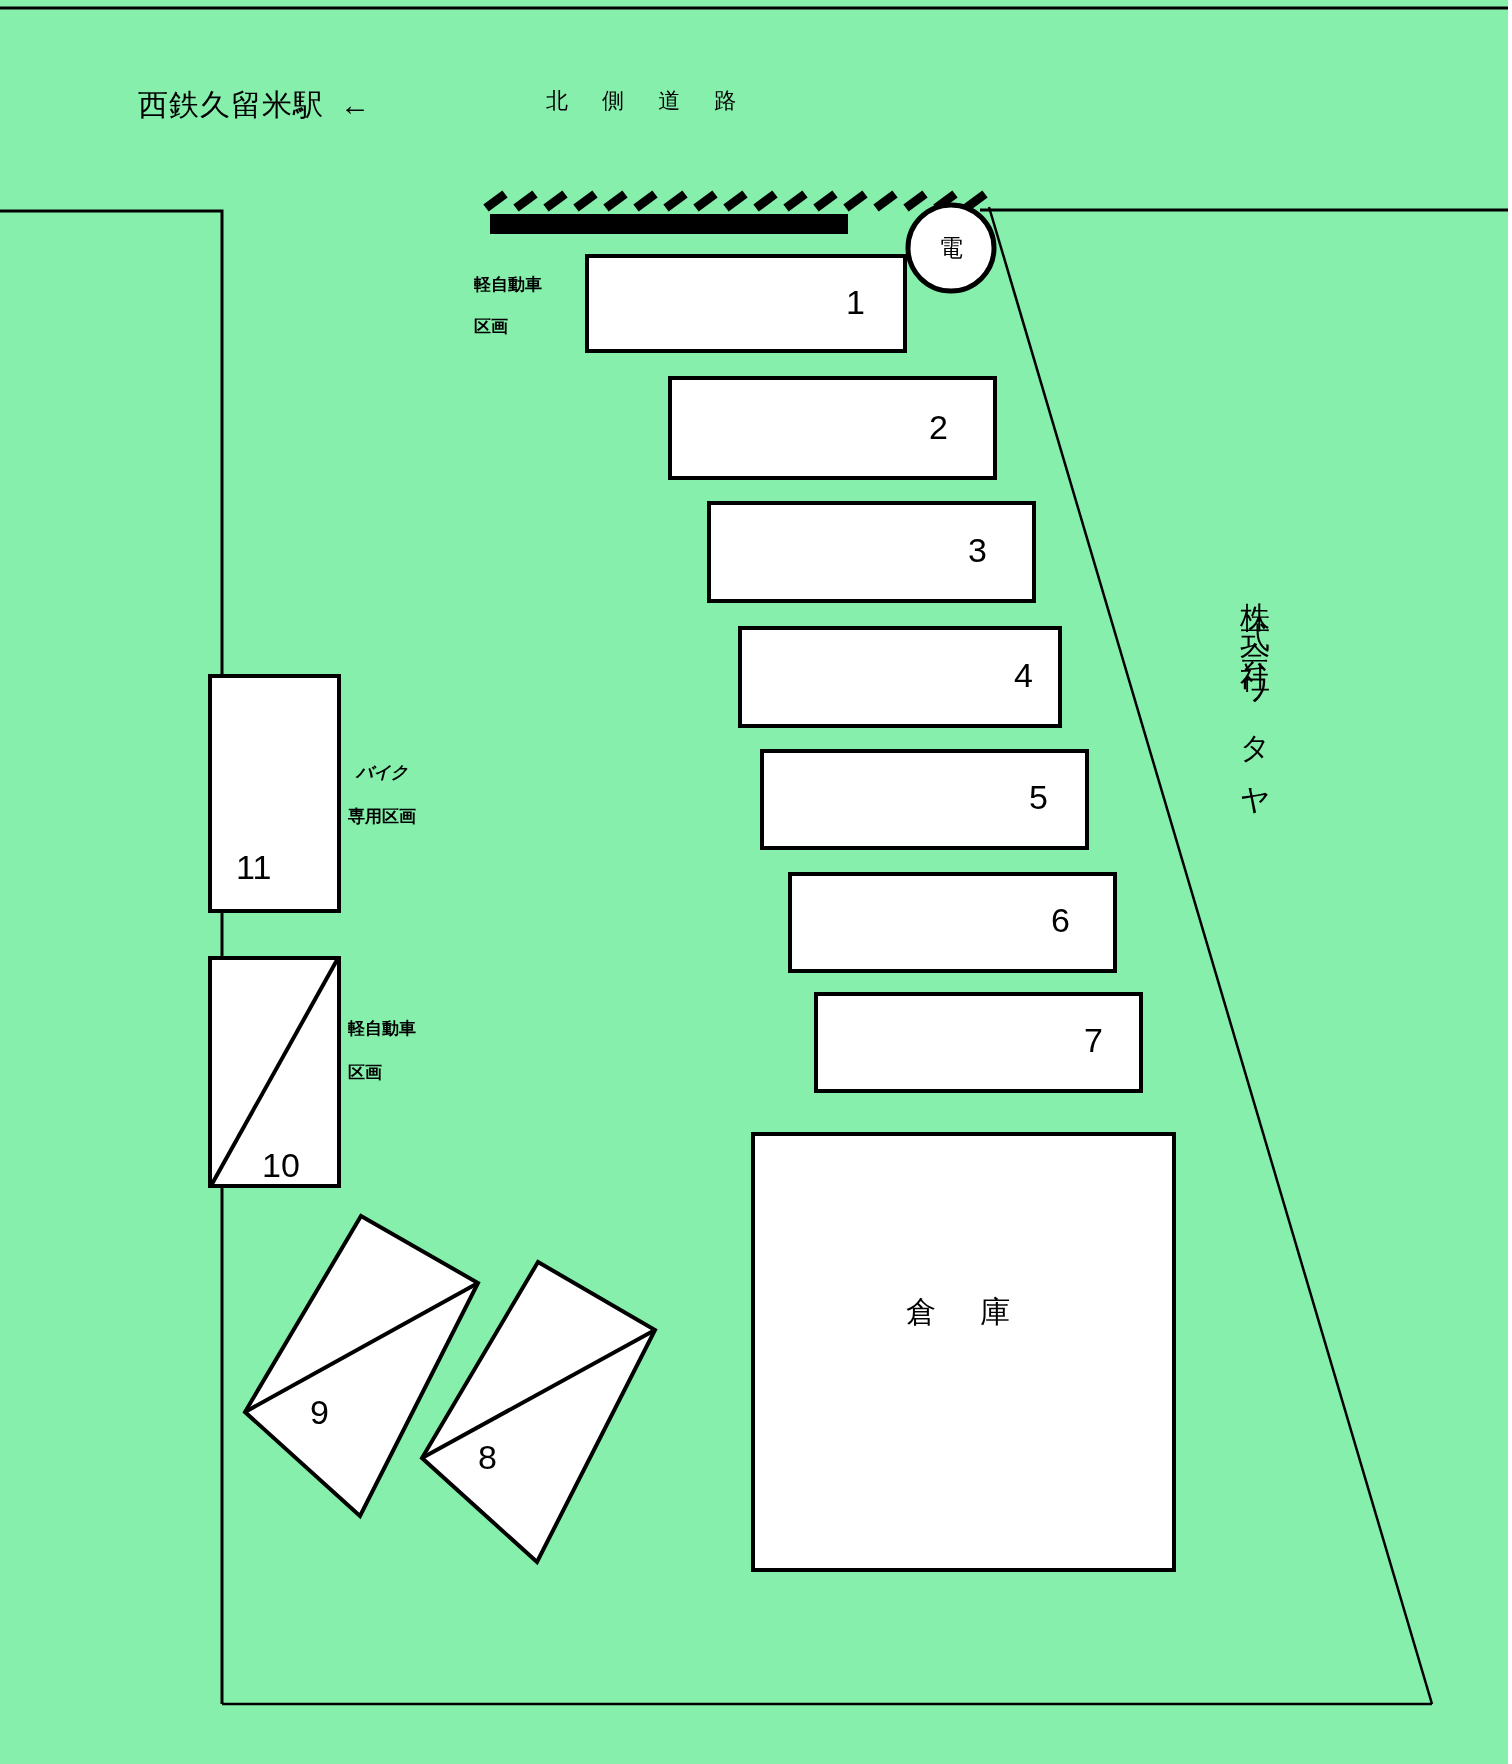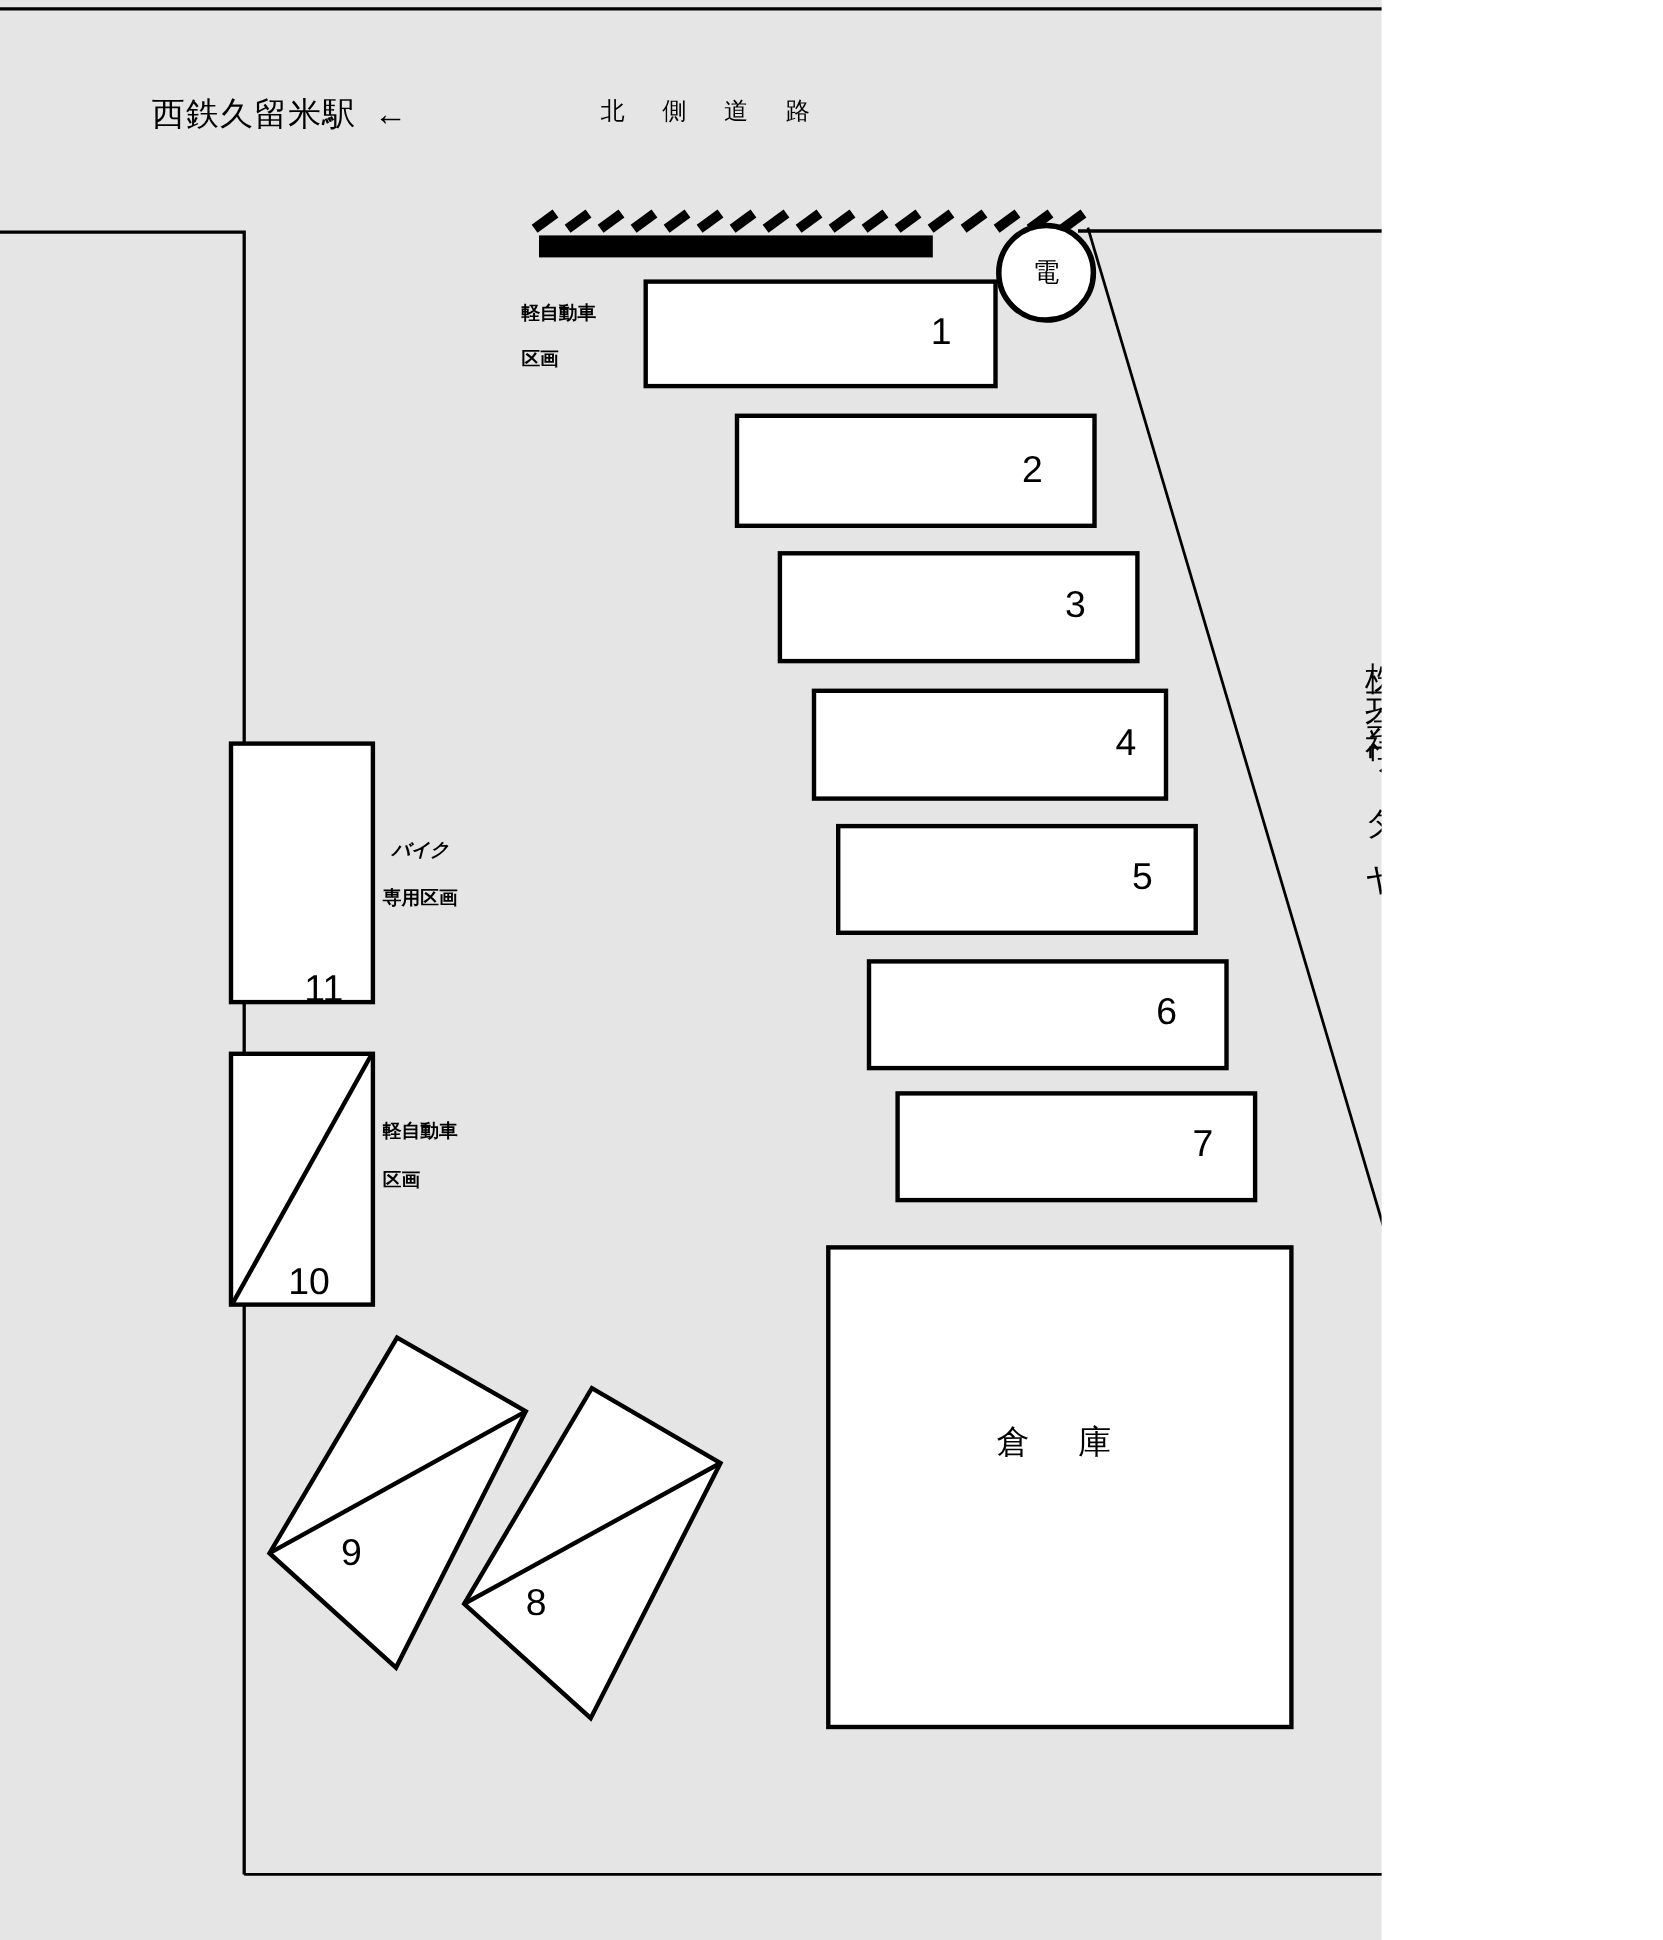"西鉄久留米駅" #page { background: #e5e5e5 -> #86efac; width: 1256px -> 1508px }
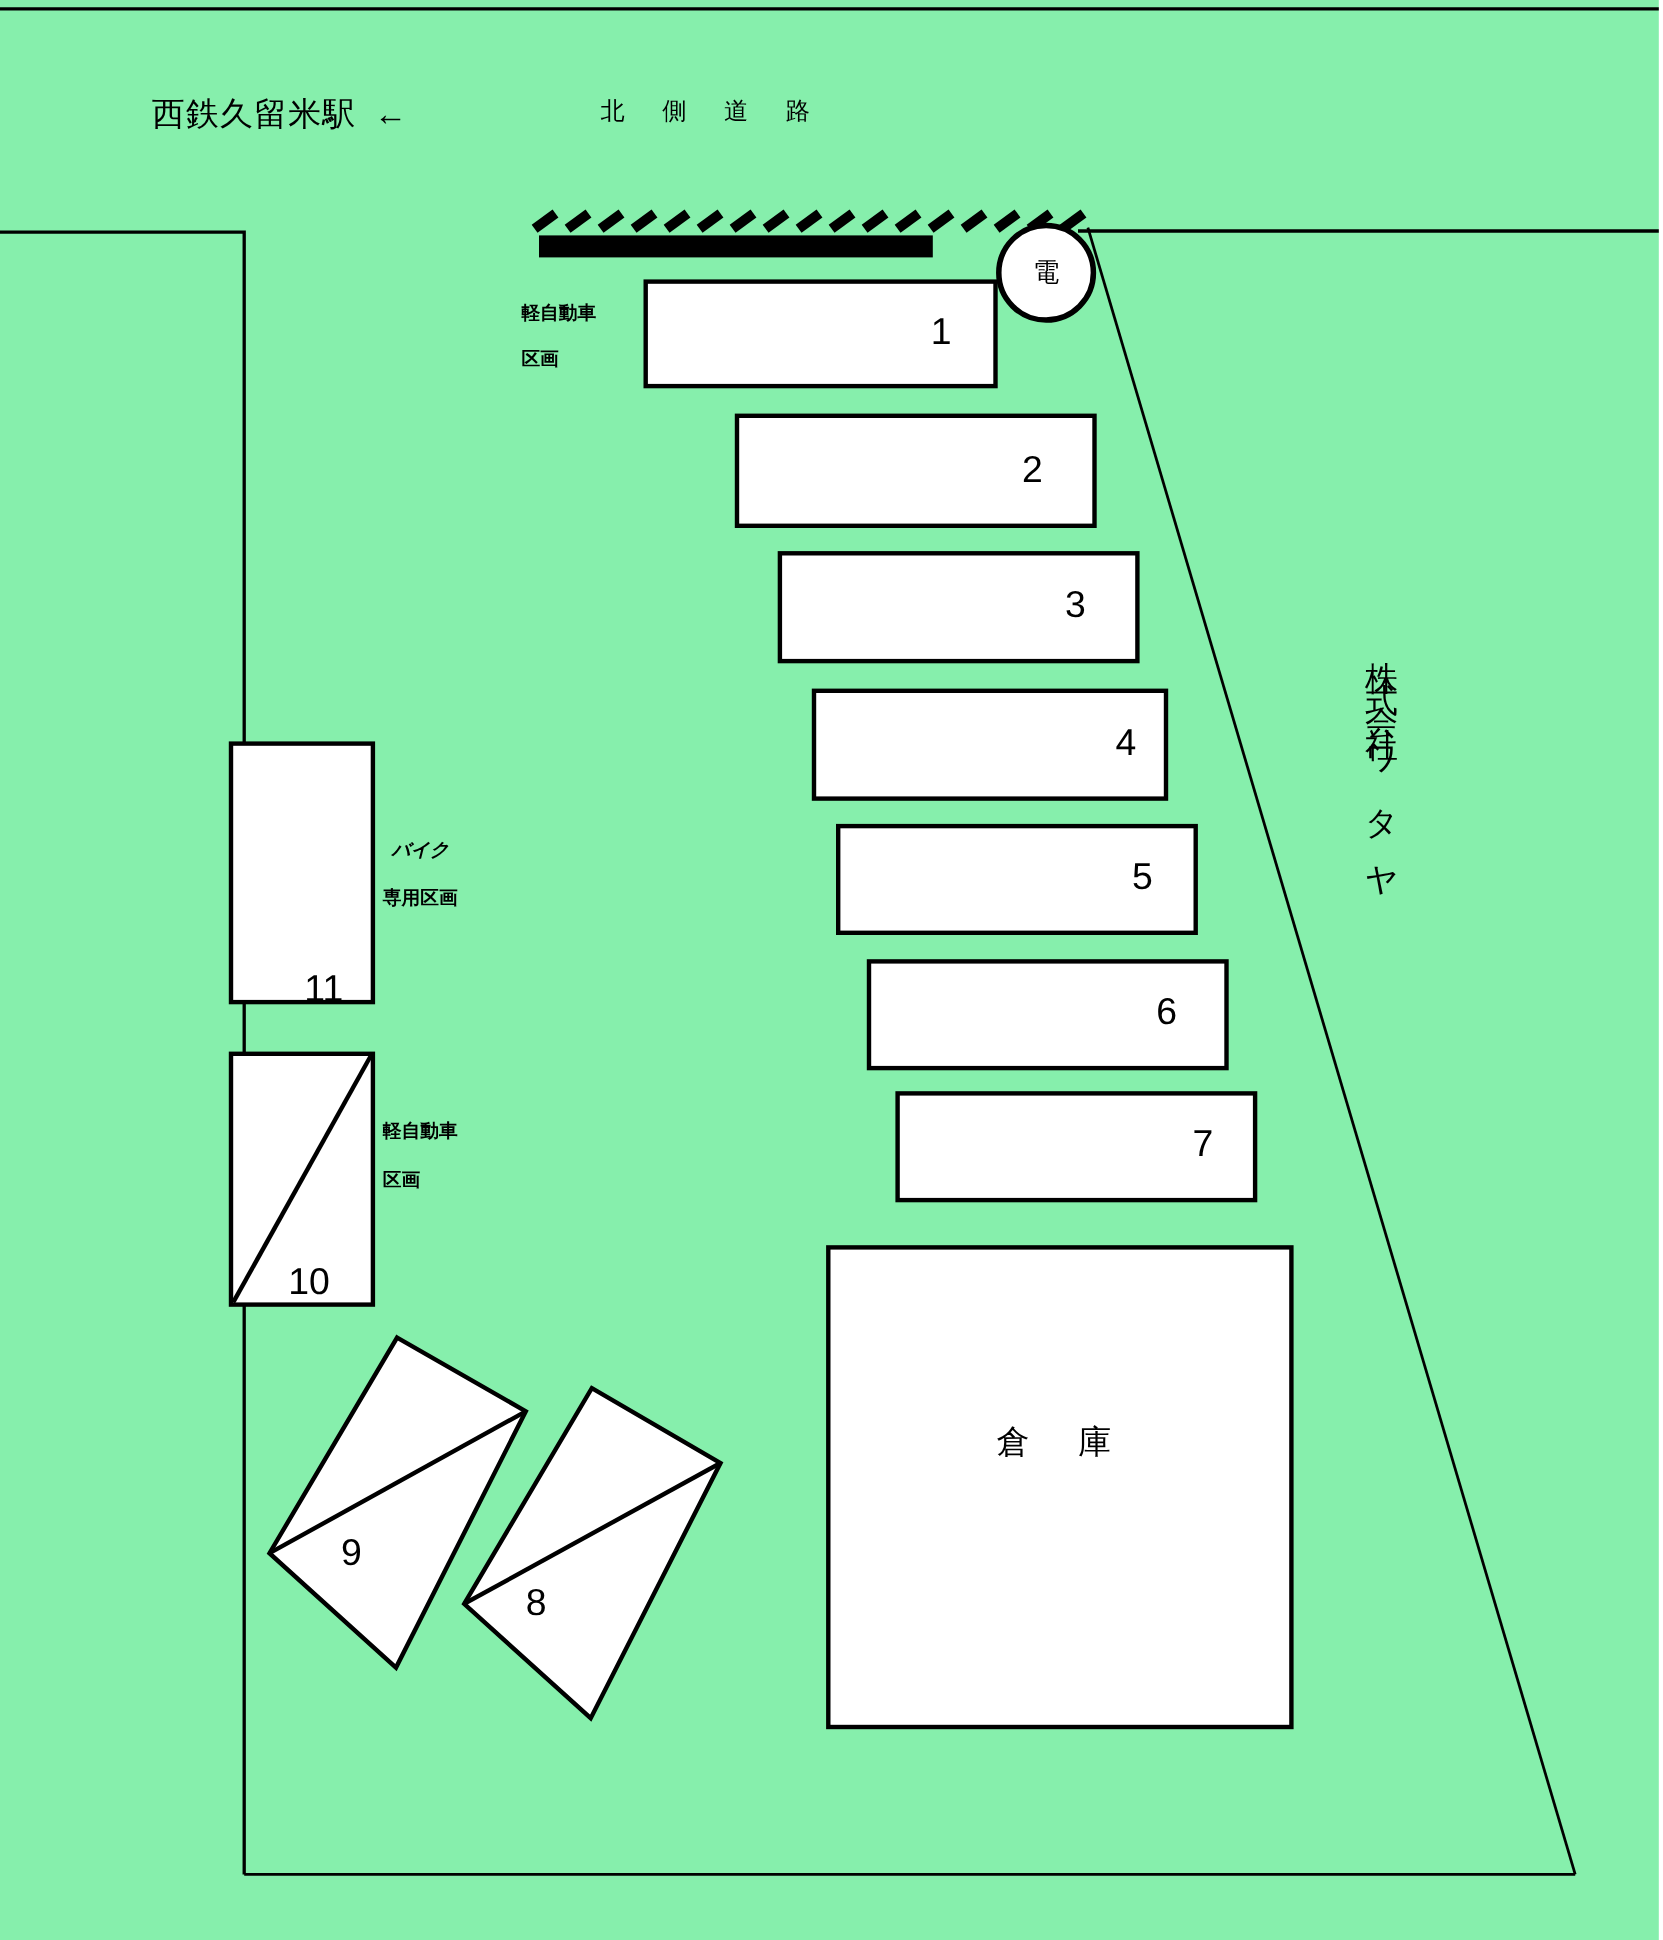"11" div.txt { left: 252px -> 236px; margin-top: 32px -> none; text-align: right -> left }
